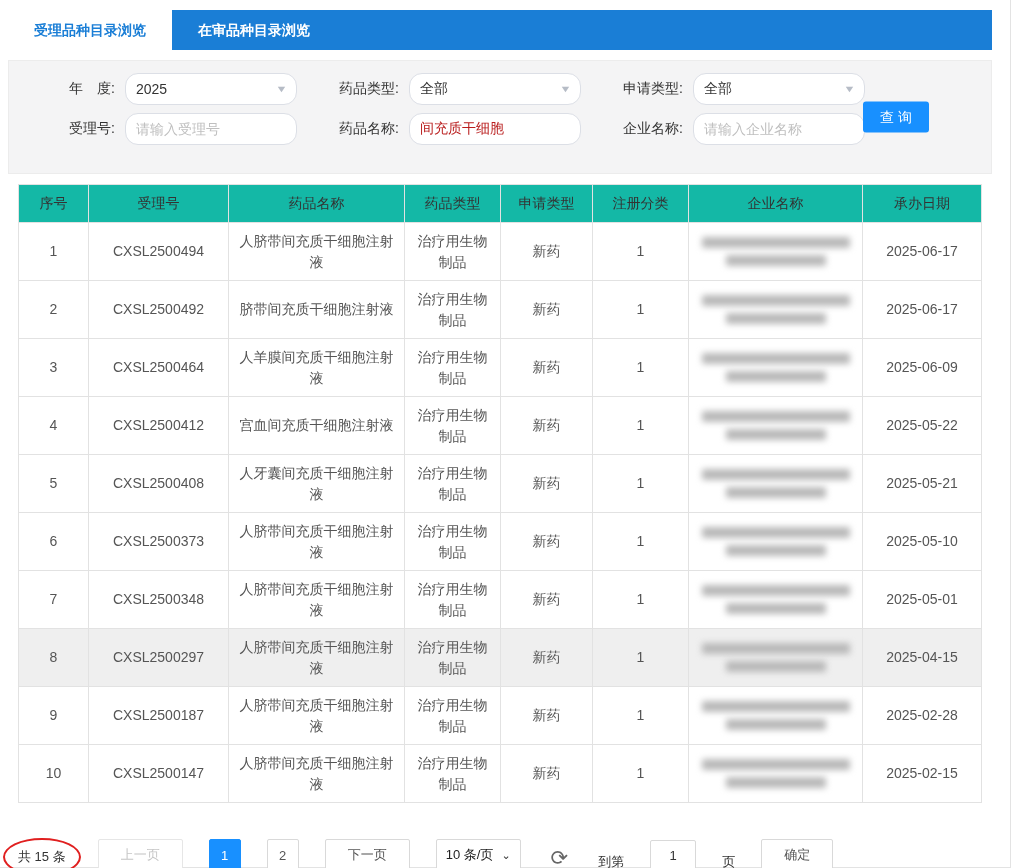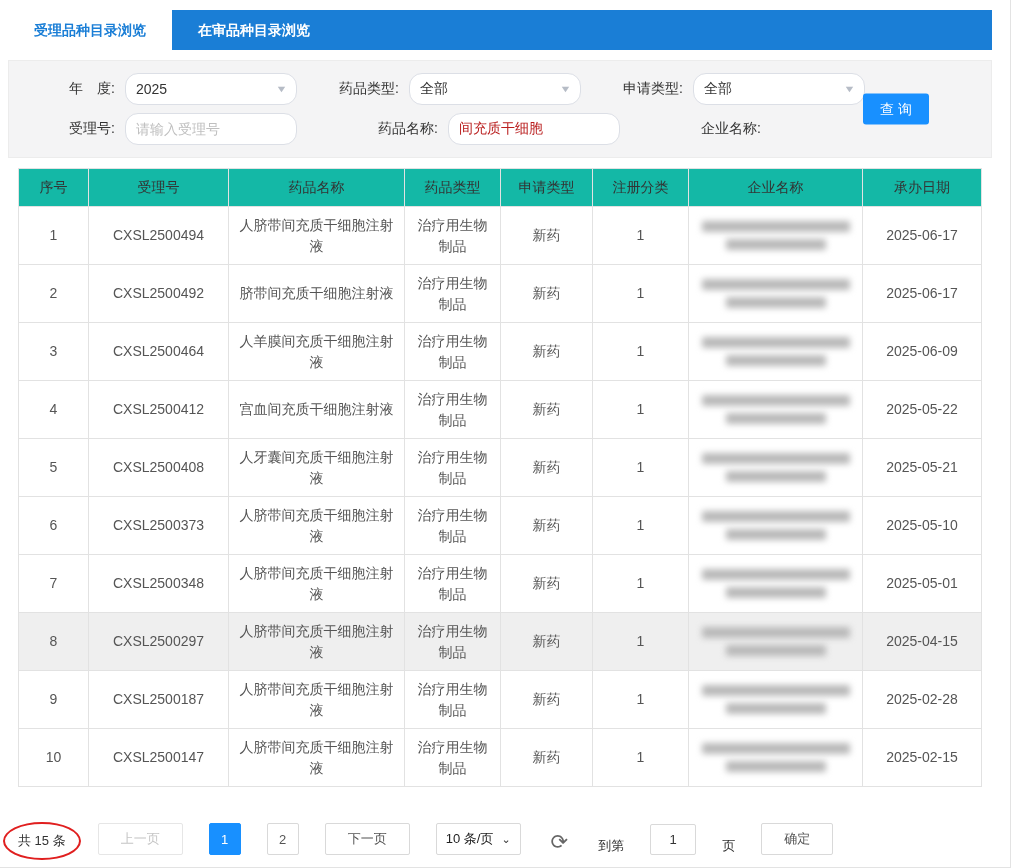"年 度:" .filter-panel { padding: 12px 0 12px 28px -> 12px 0 28px 28px }
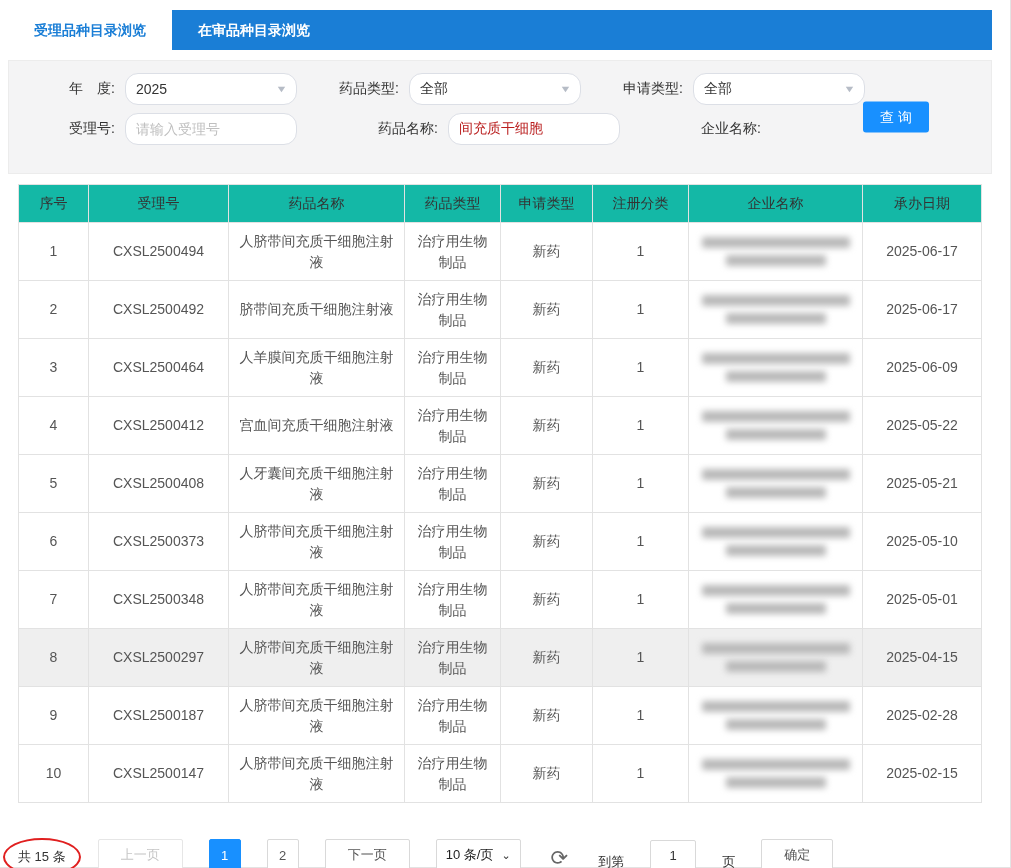"受理号:" .filter-row + .filter-row { gap: 39px -> none }
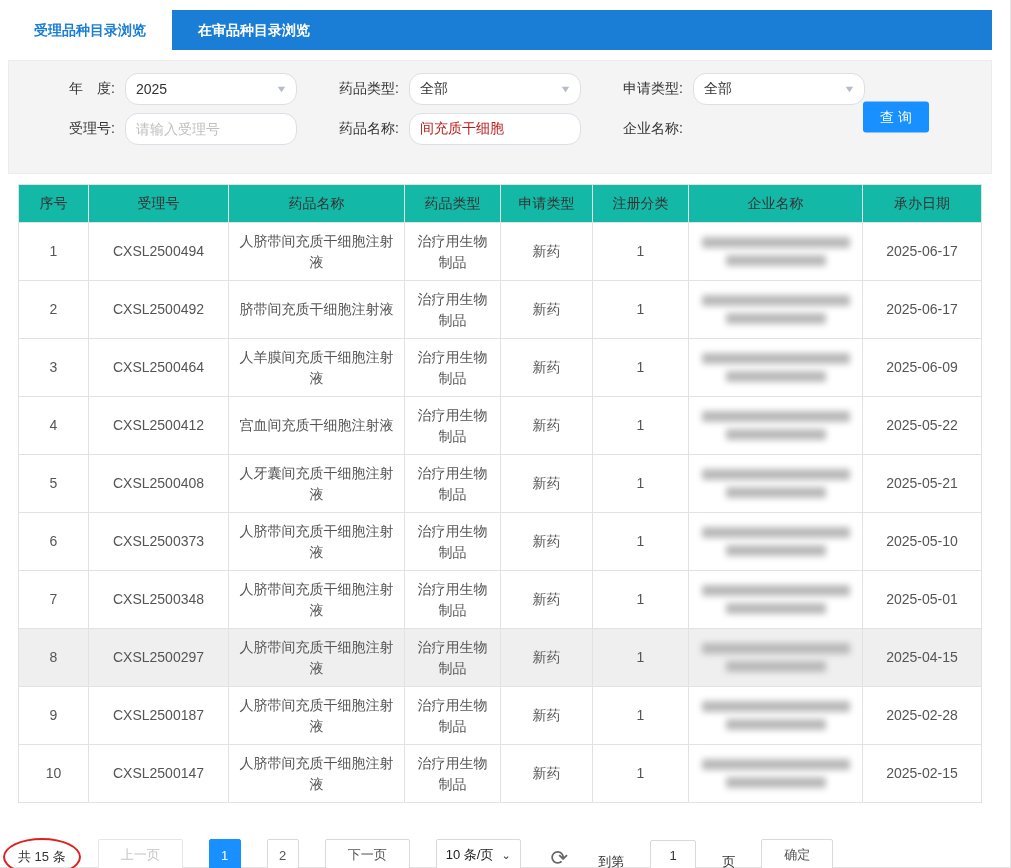"请输入企业名称" div.input-box { html: none -> <div> <input> </div> }
